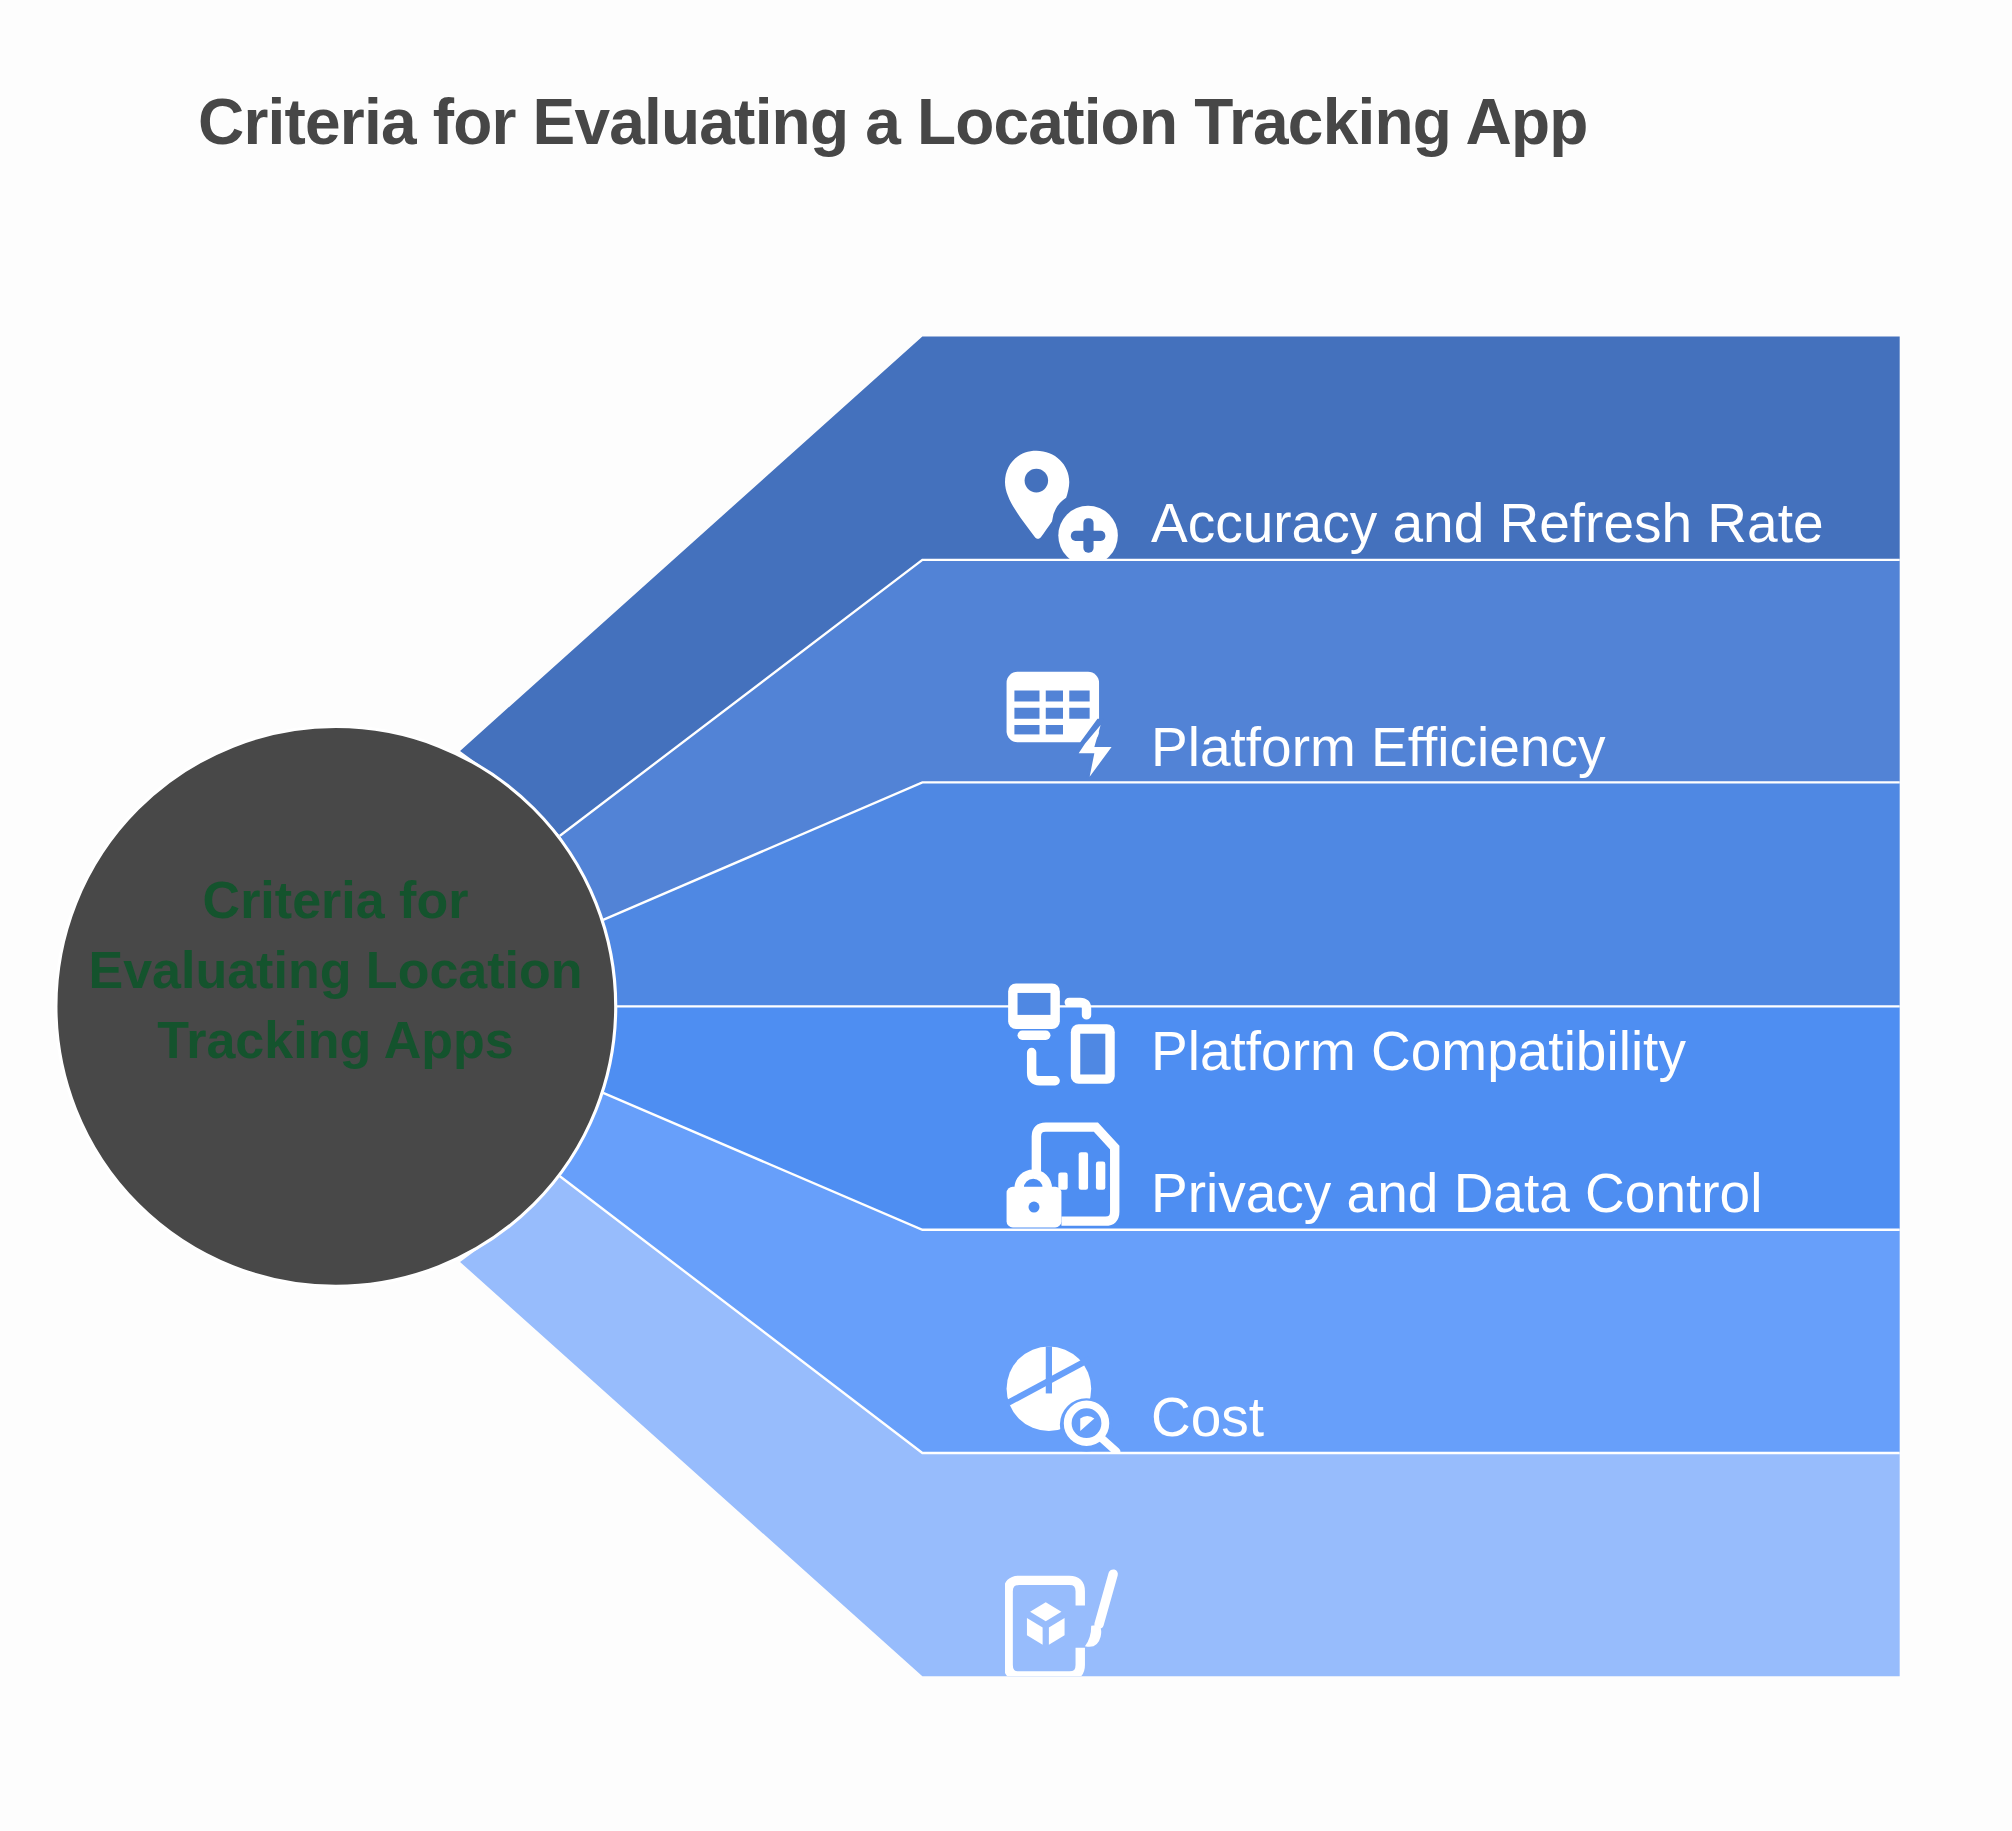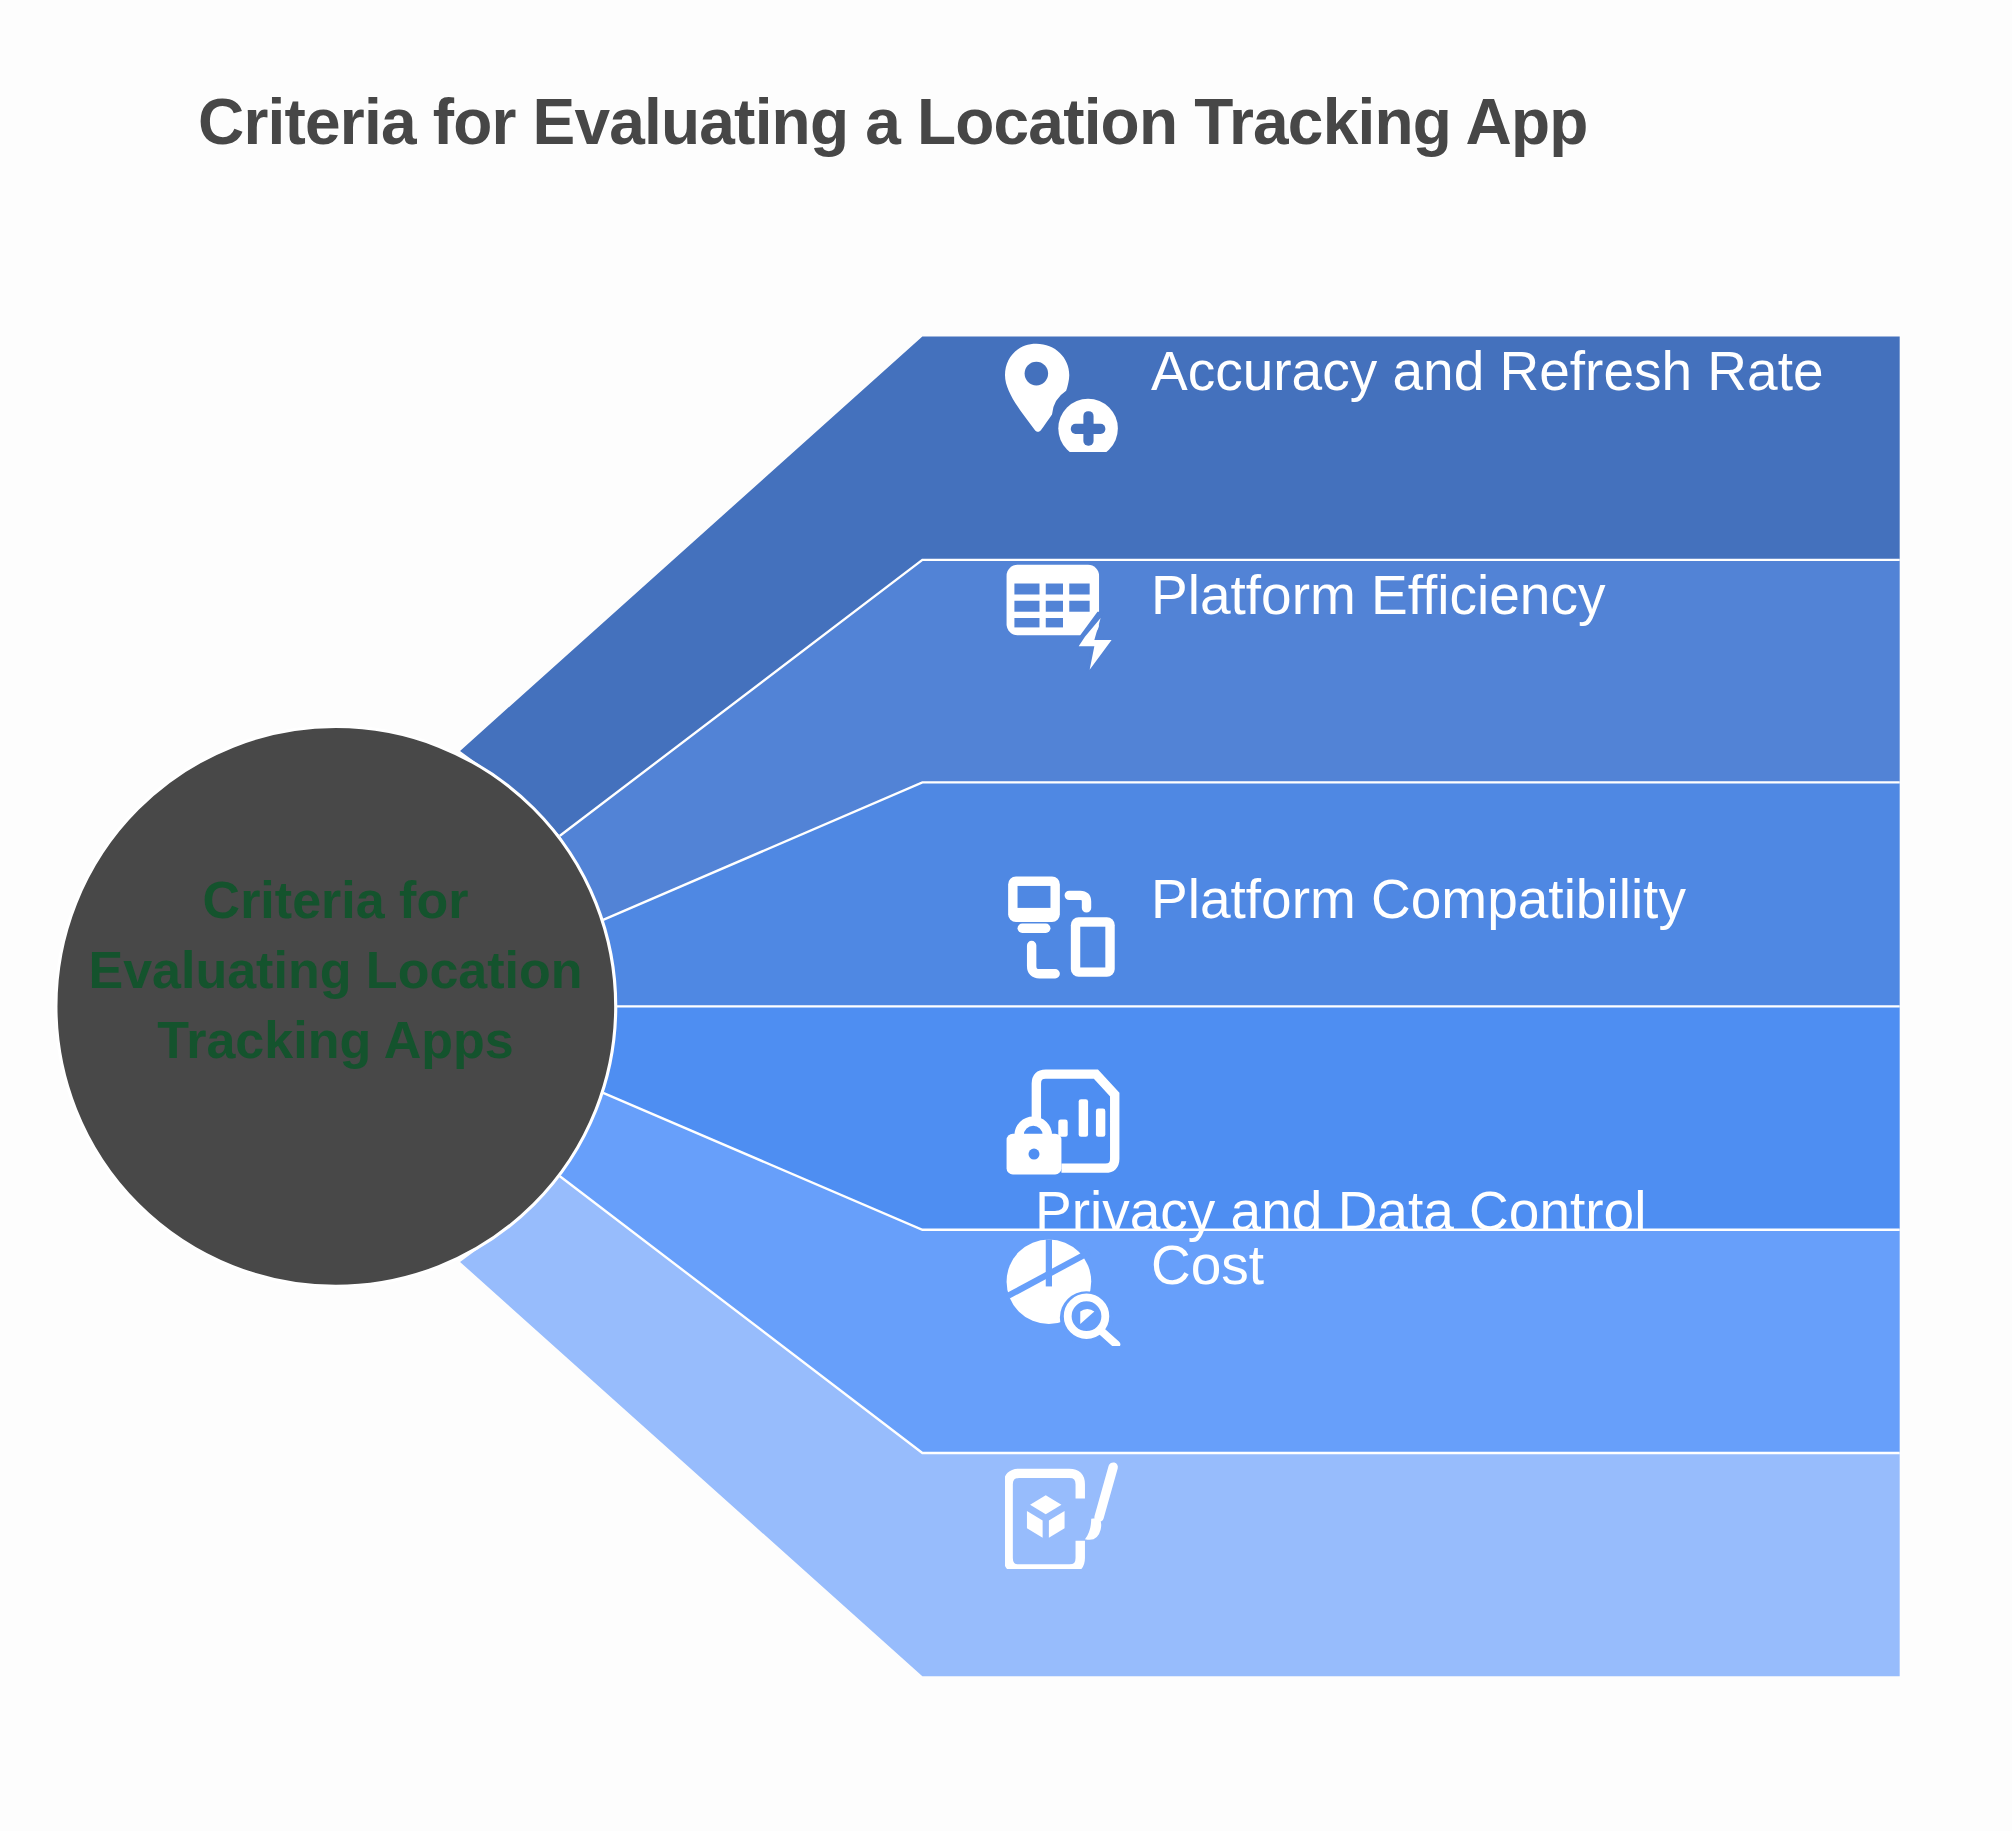"Accuracy and Refresh Rate" .item { align-items: flex-start -> flex-end }
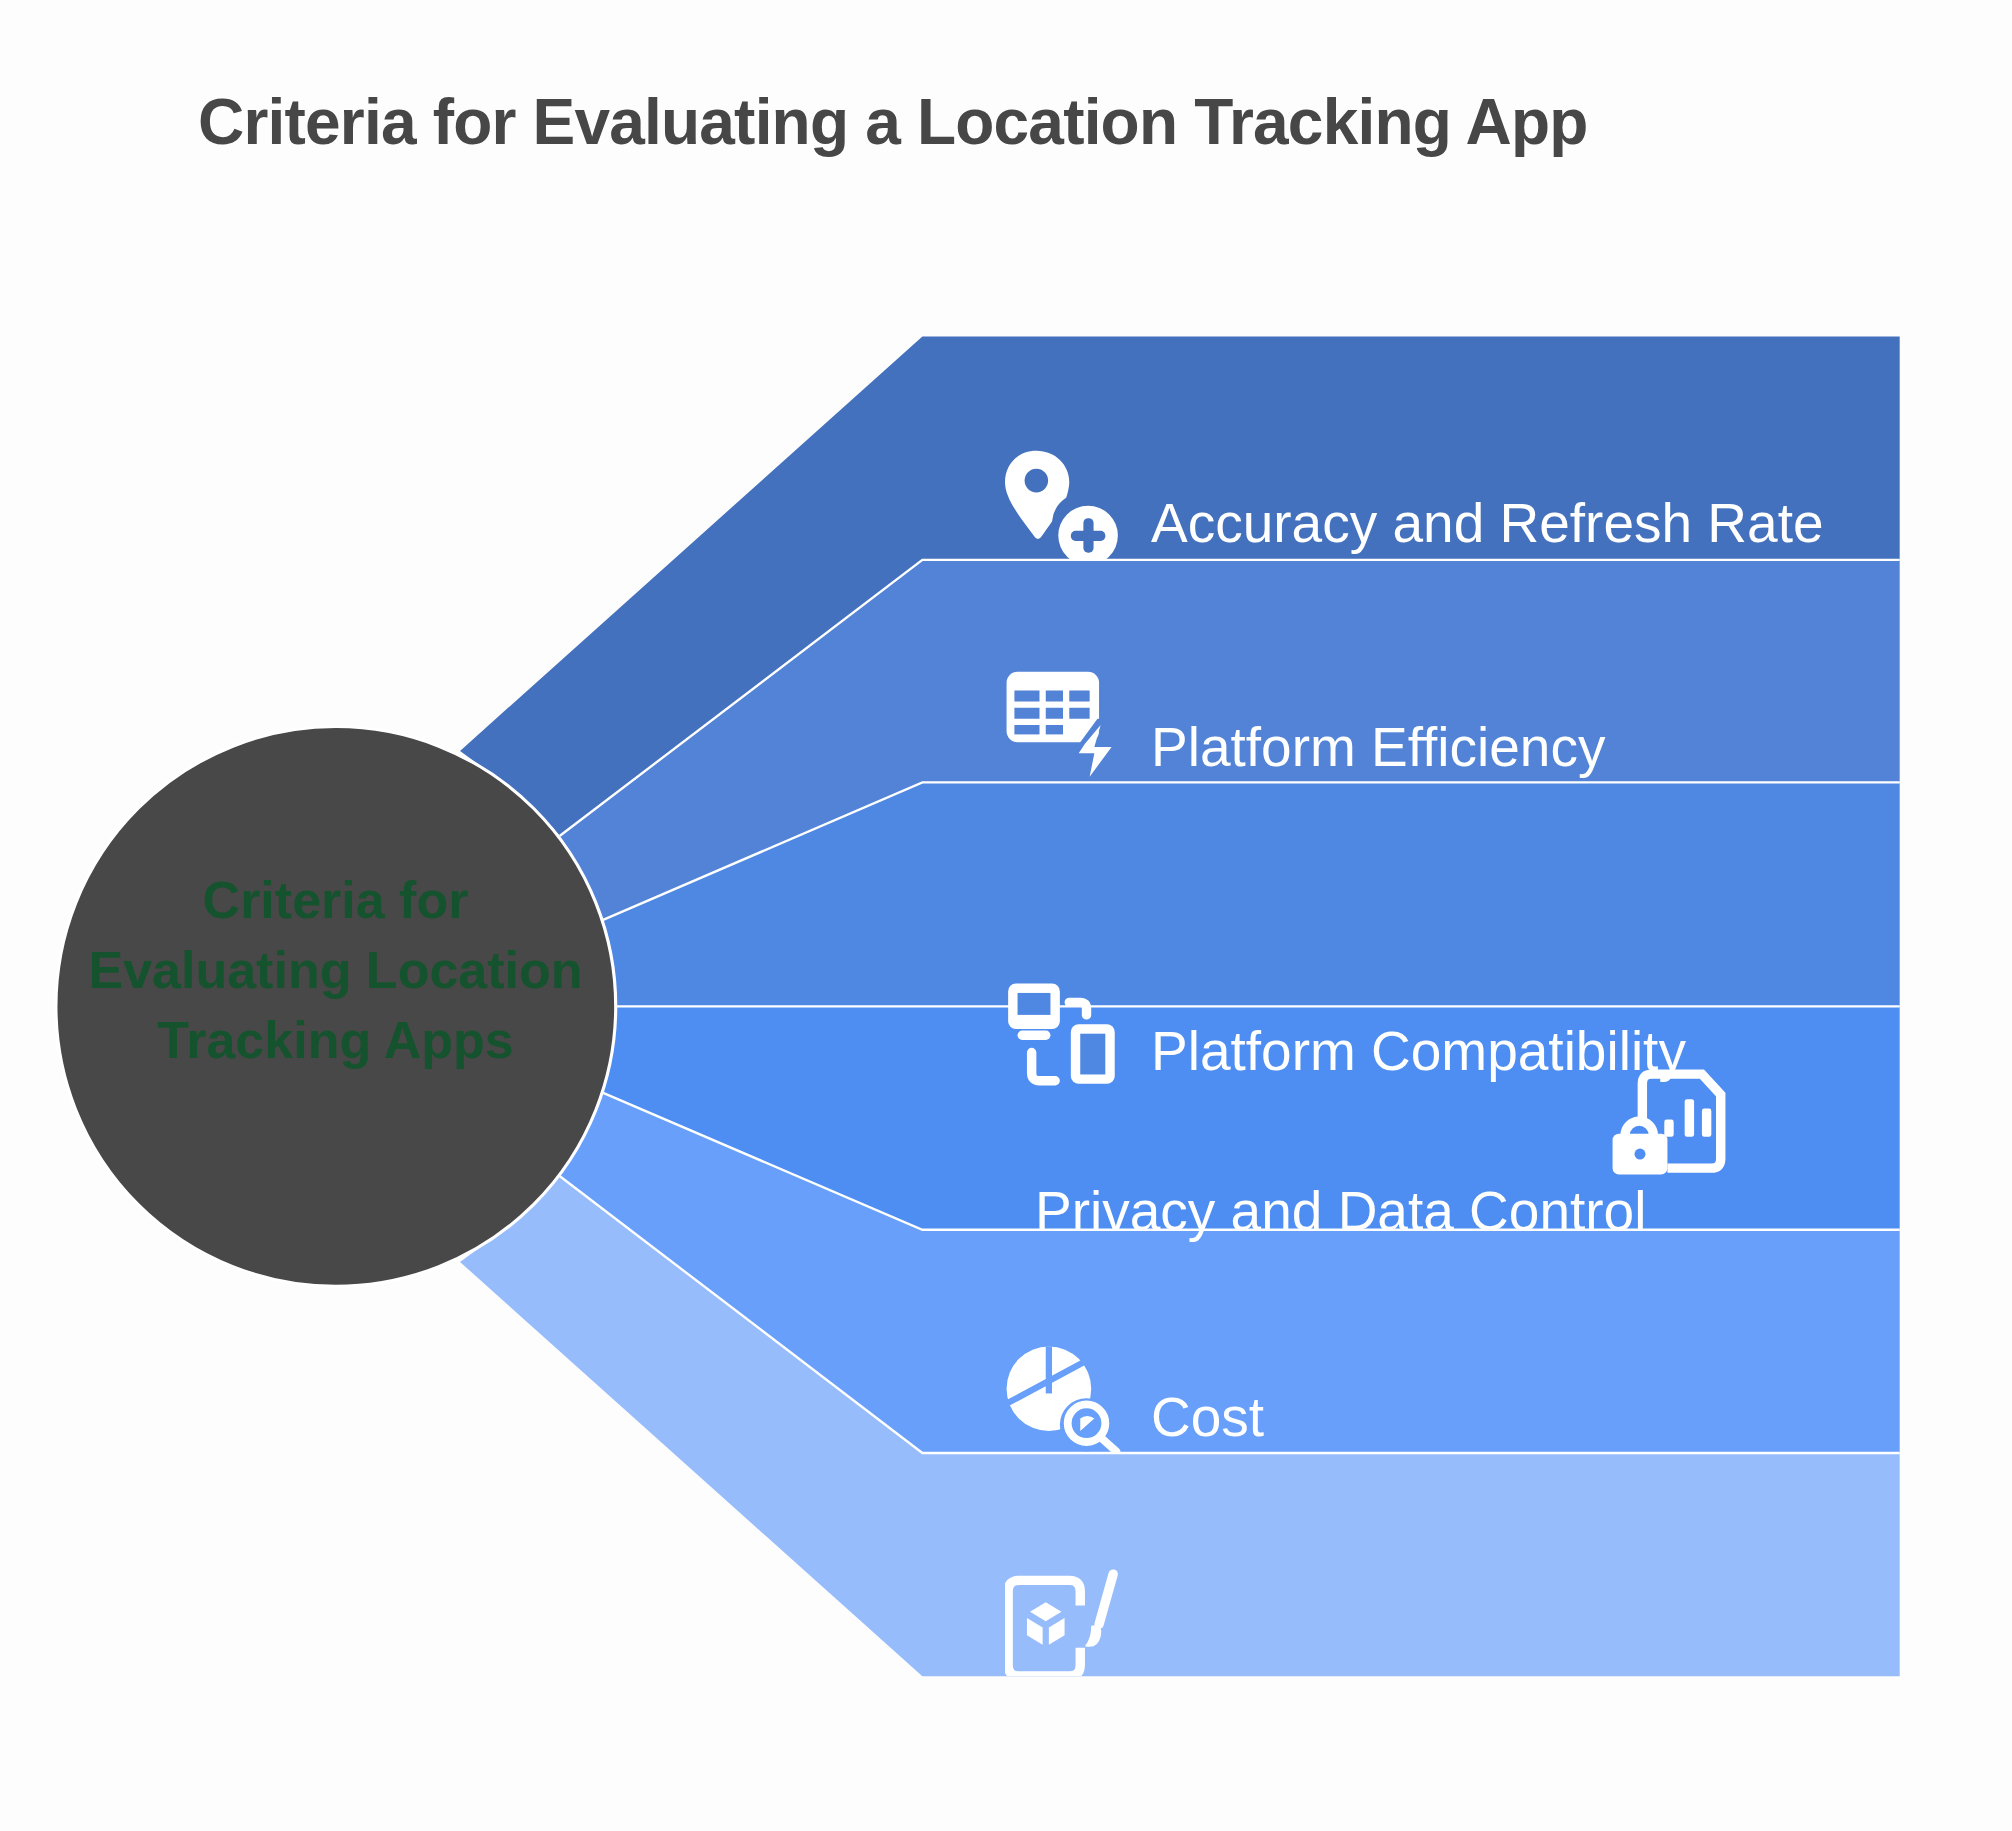"Privacy and Data Control" div.item { flex-direction: column -> none; top: 1060px -> 1006px }
